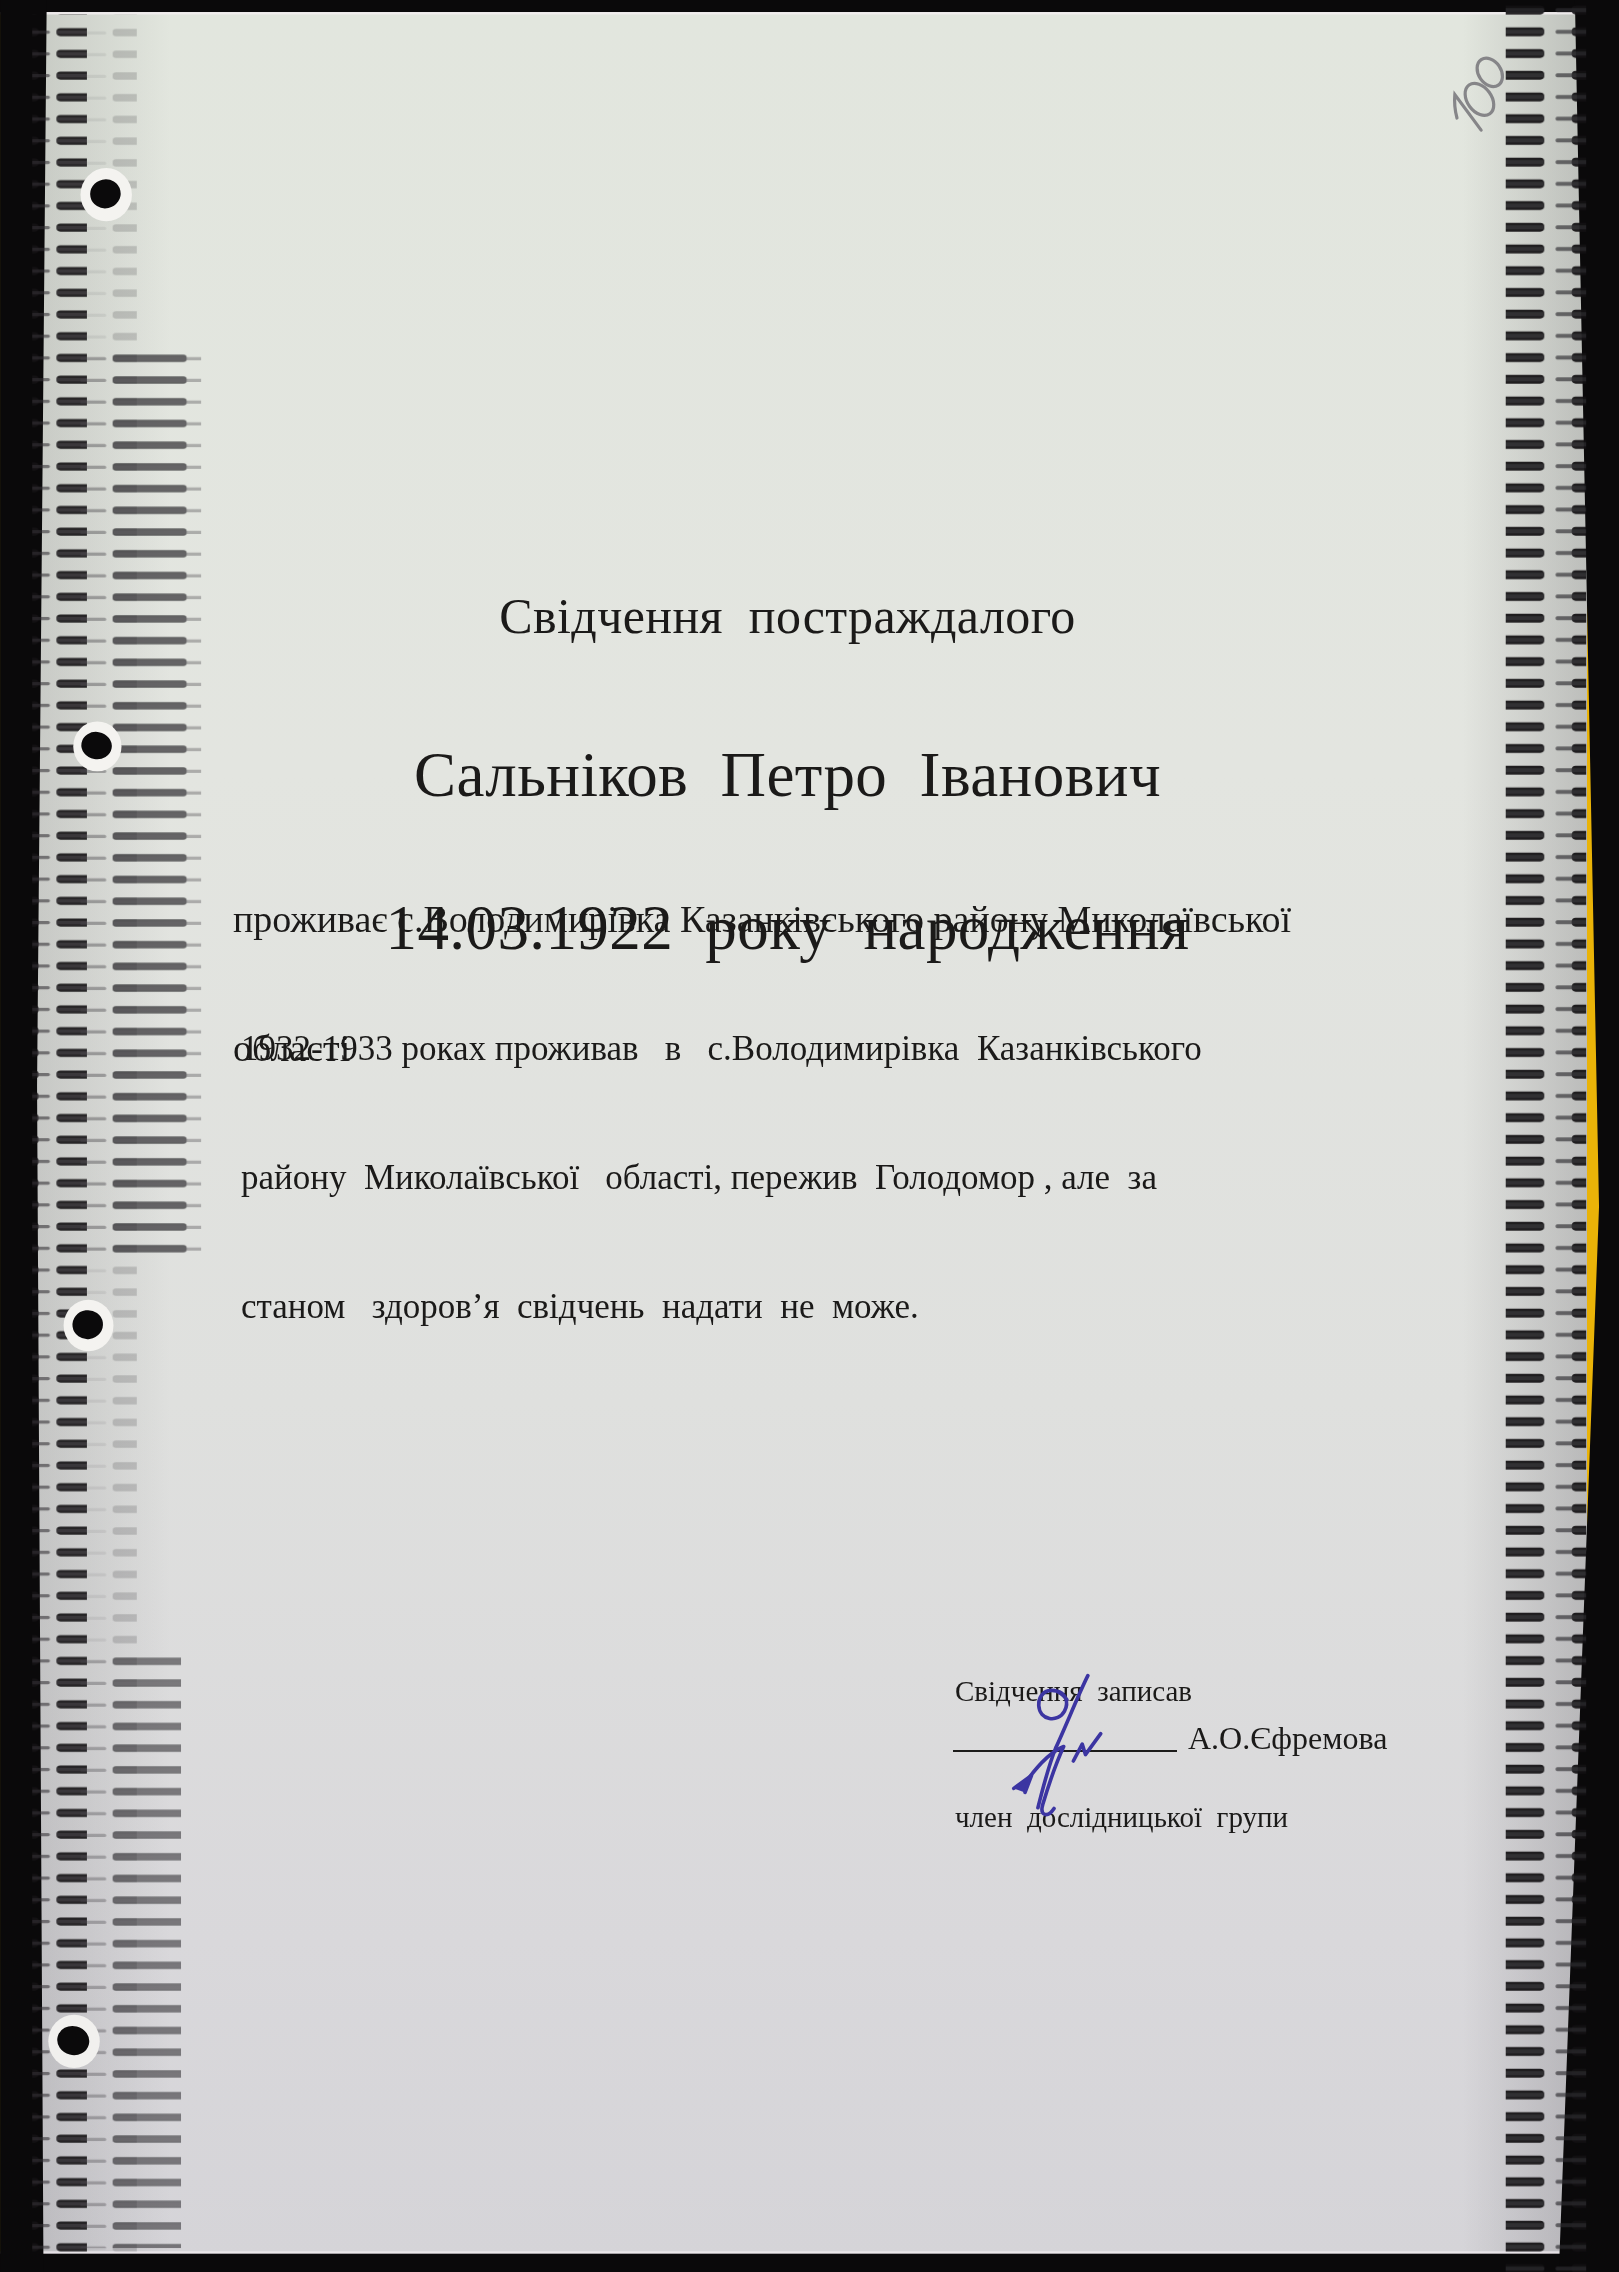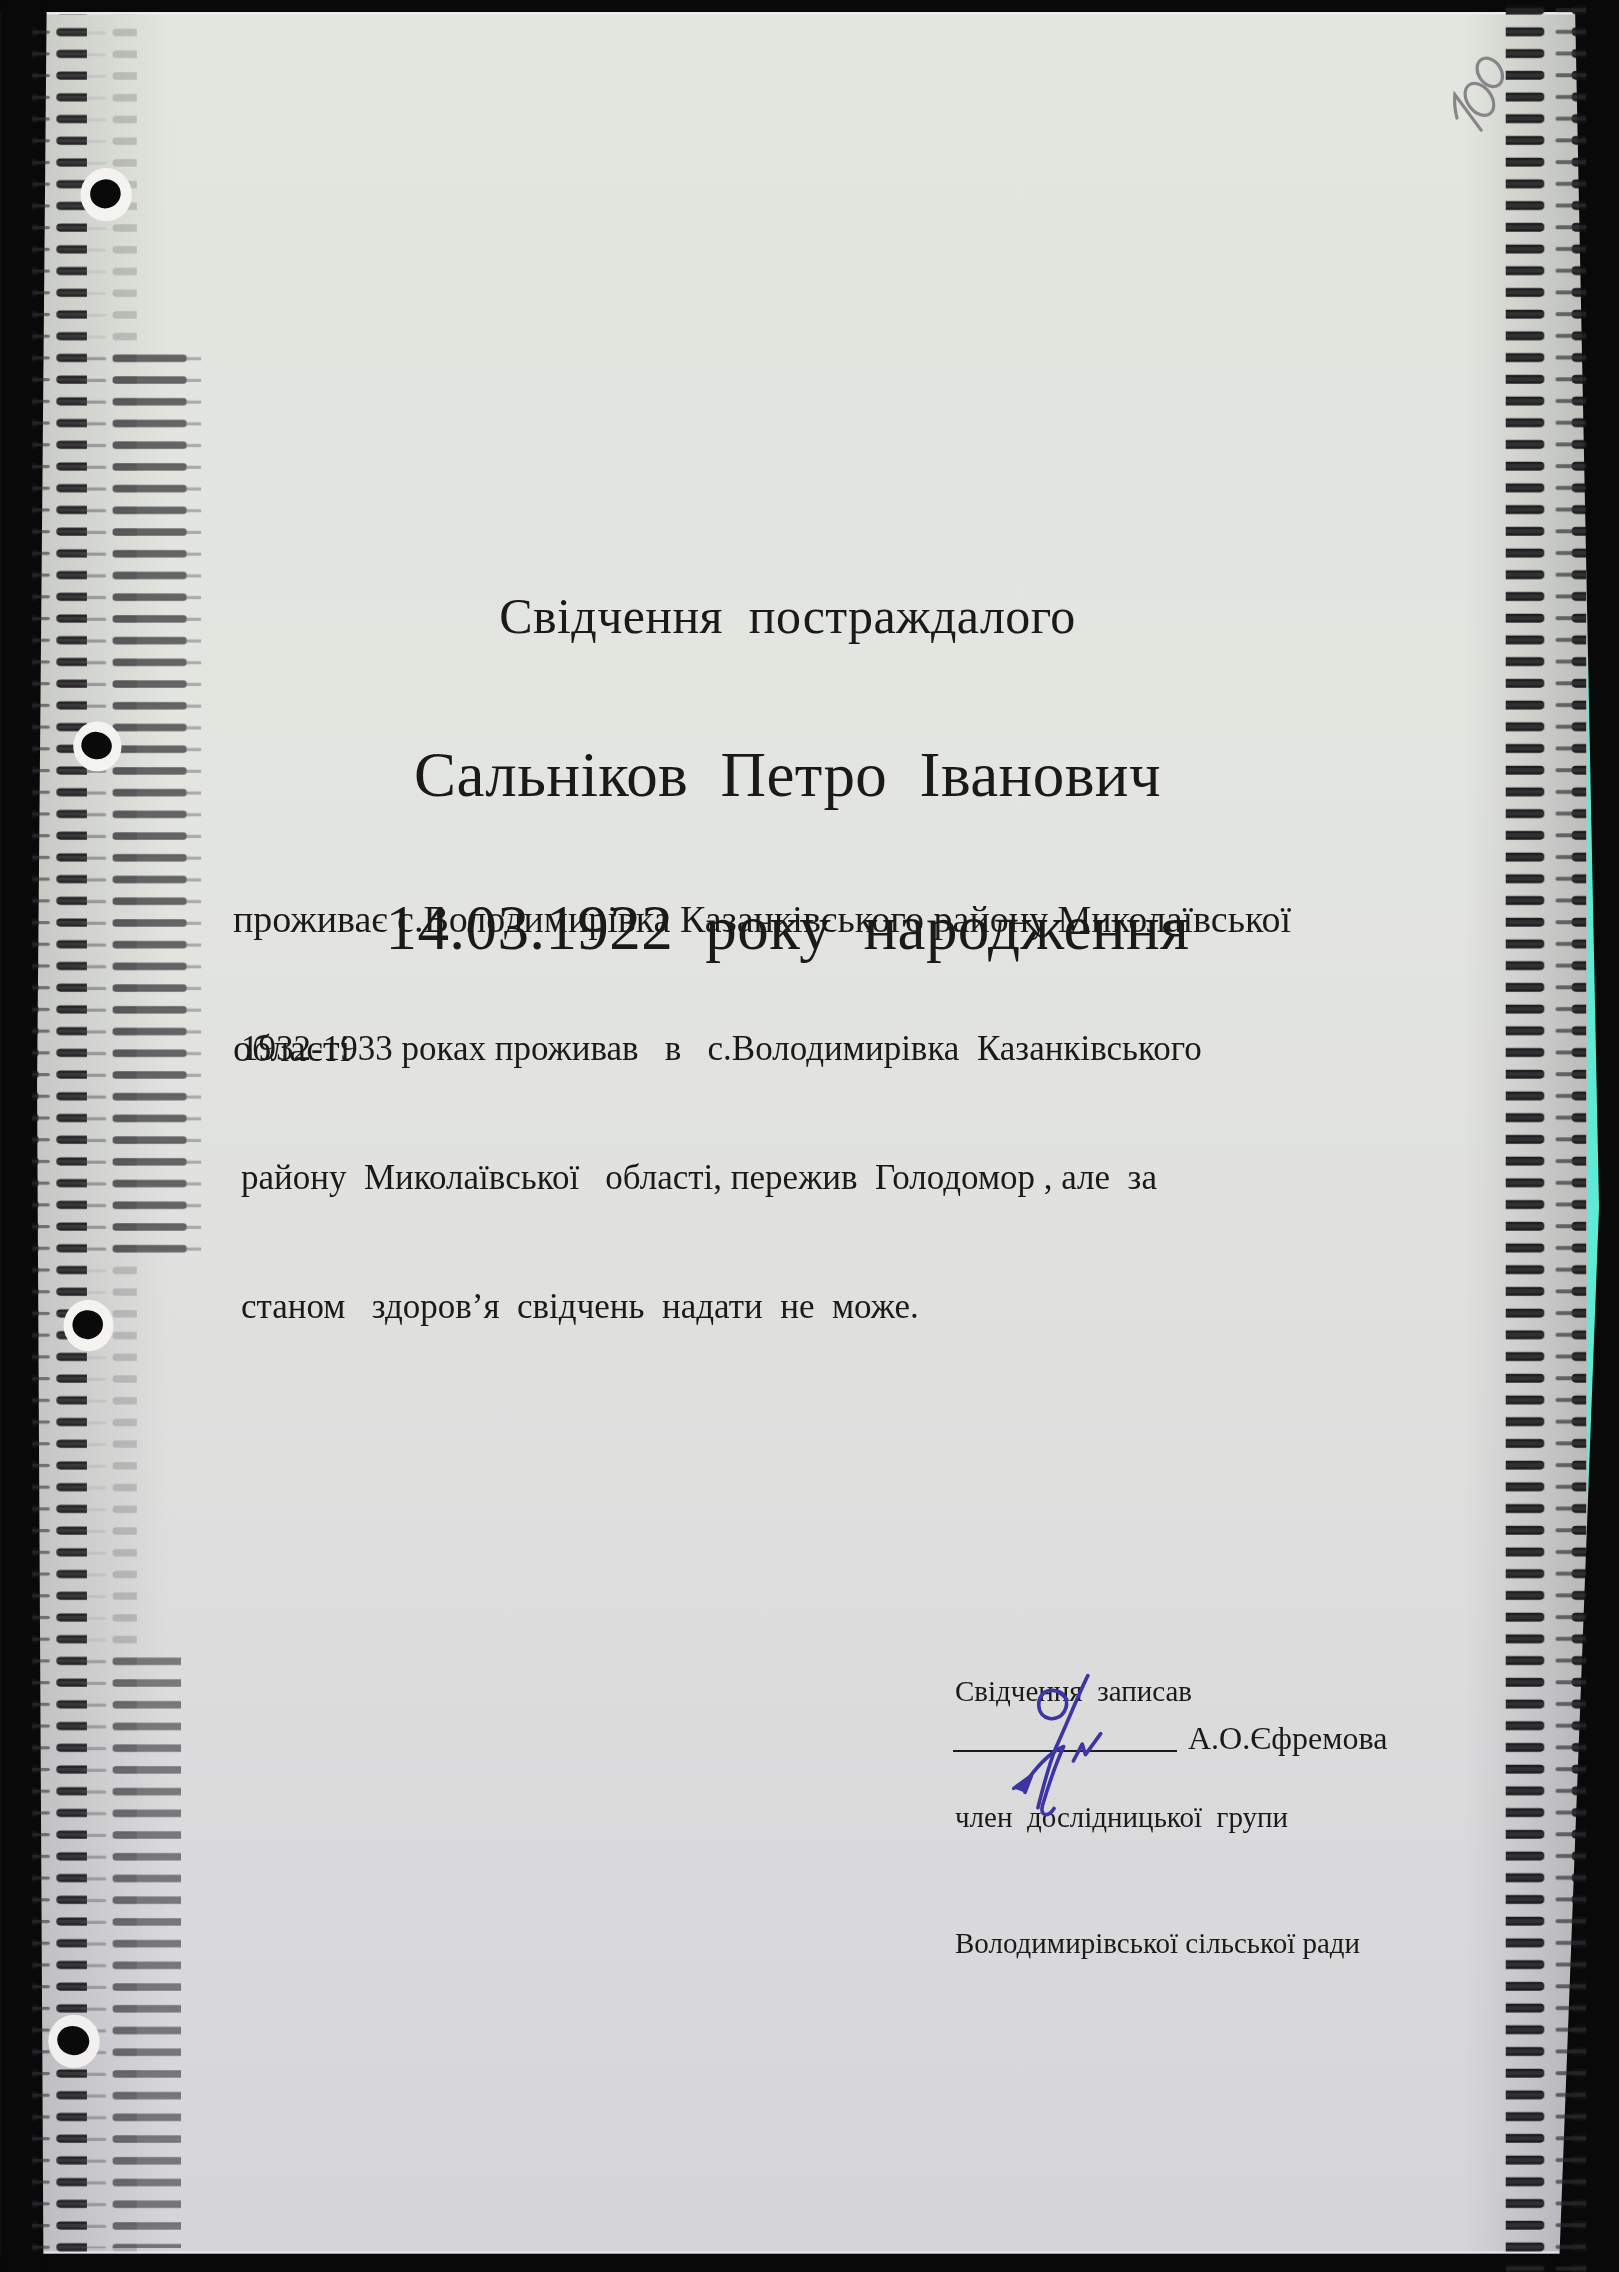"Свідчення постраждалого" .stage { background: #5eead4 -> #eab308 }
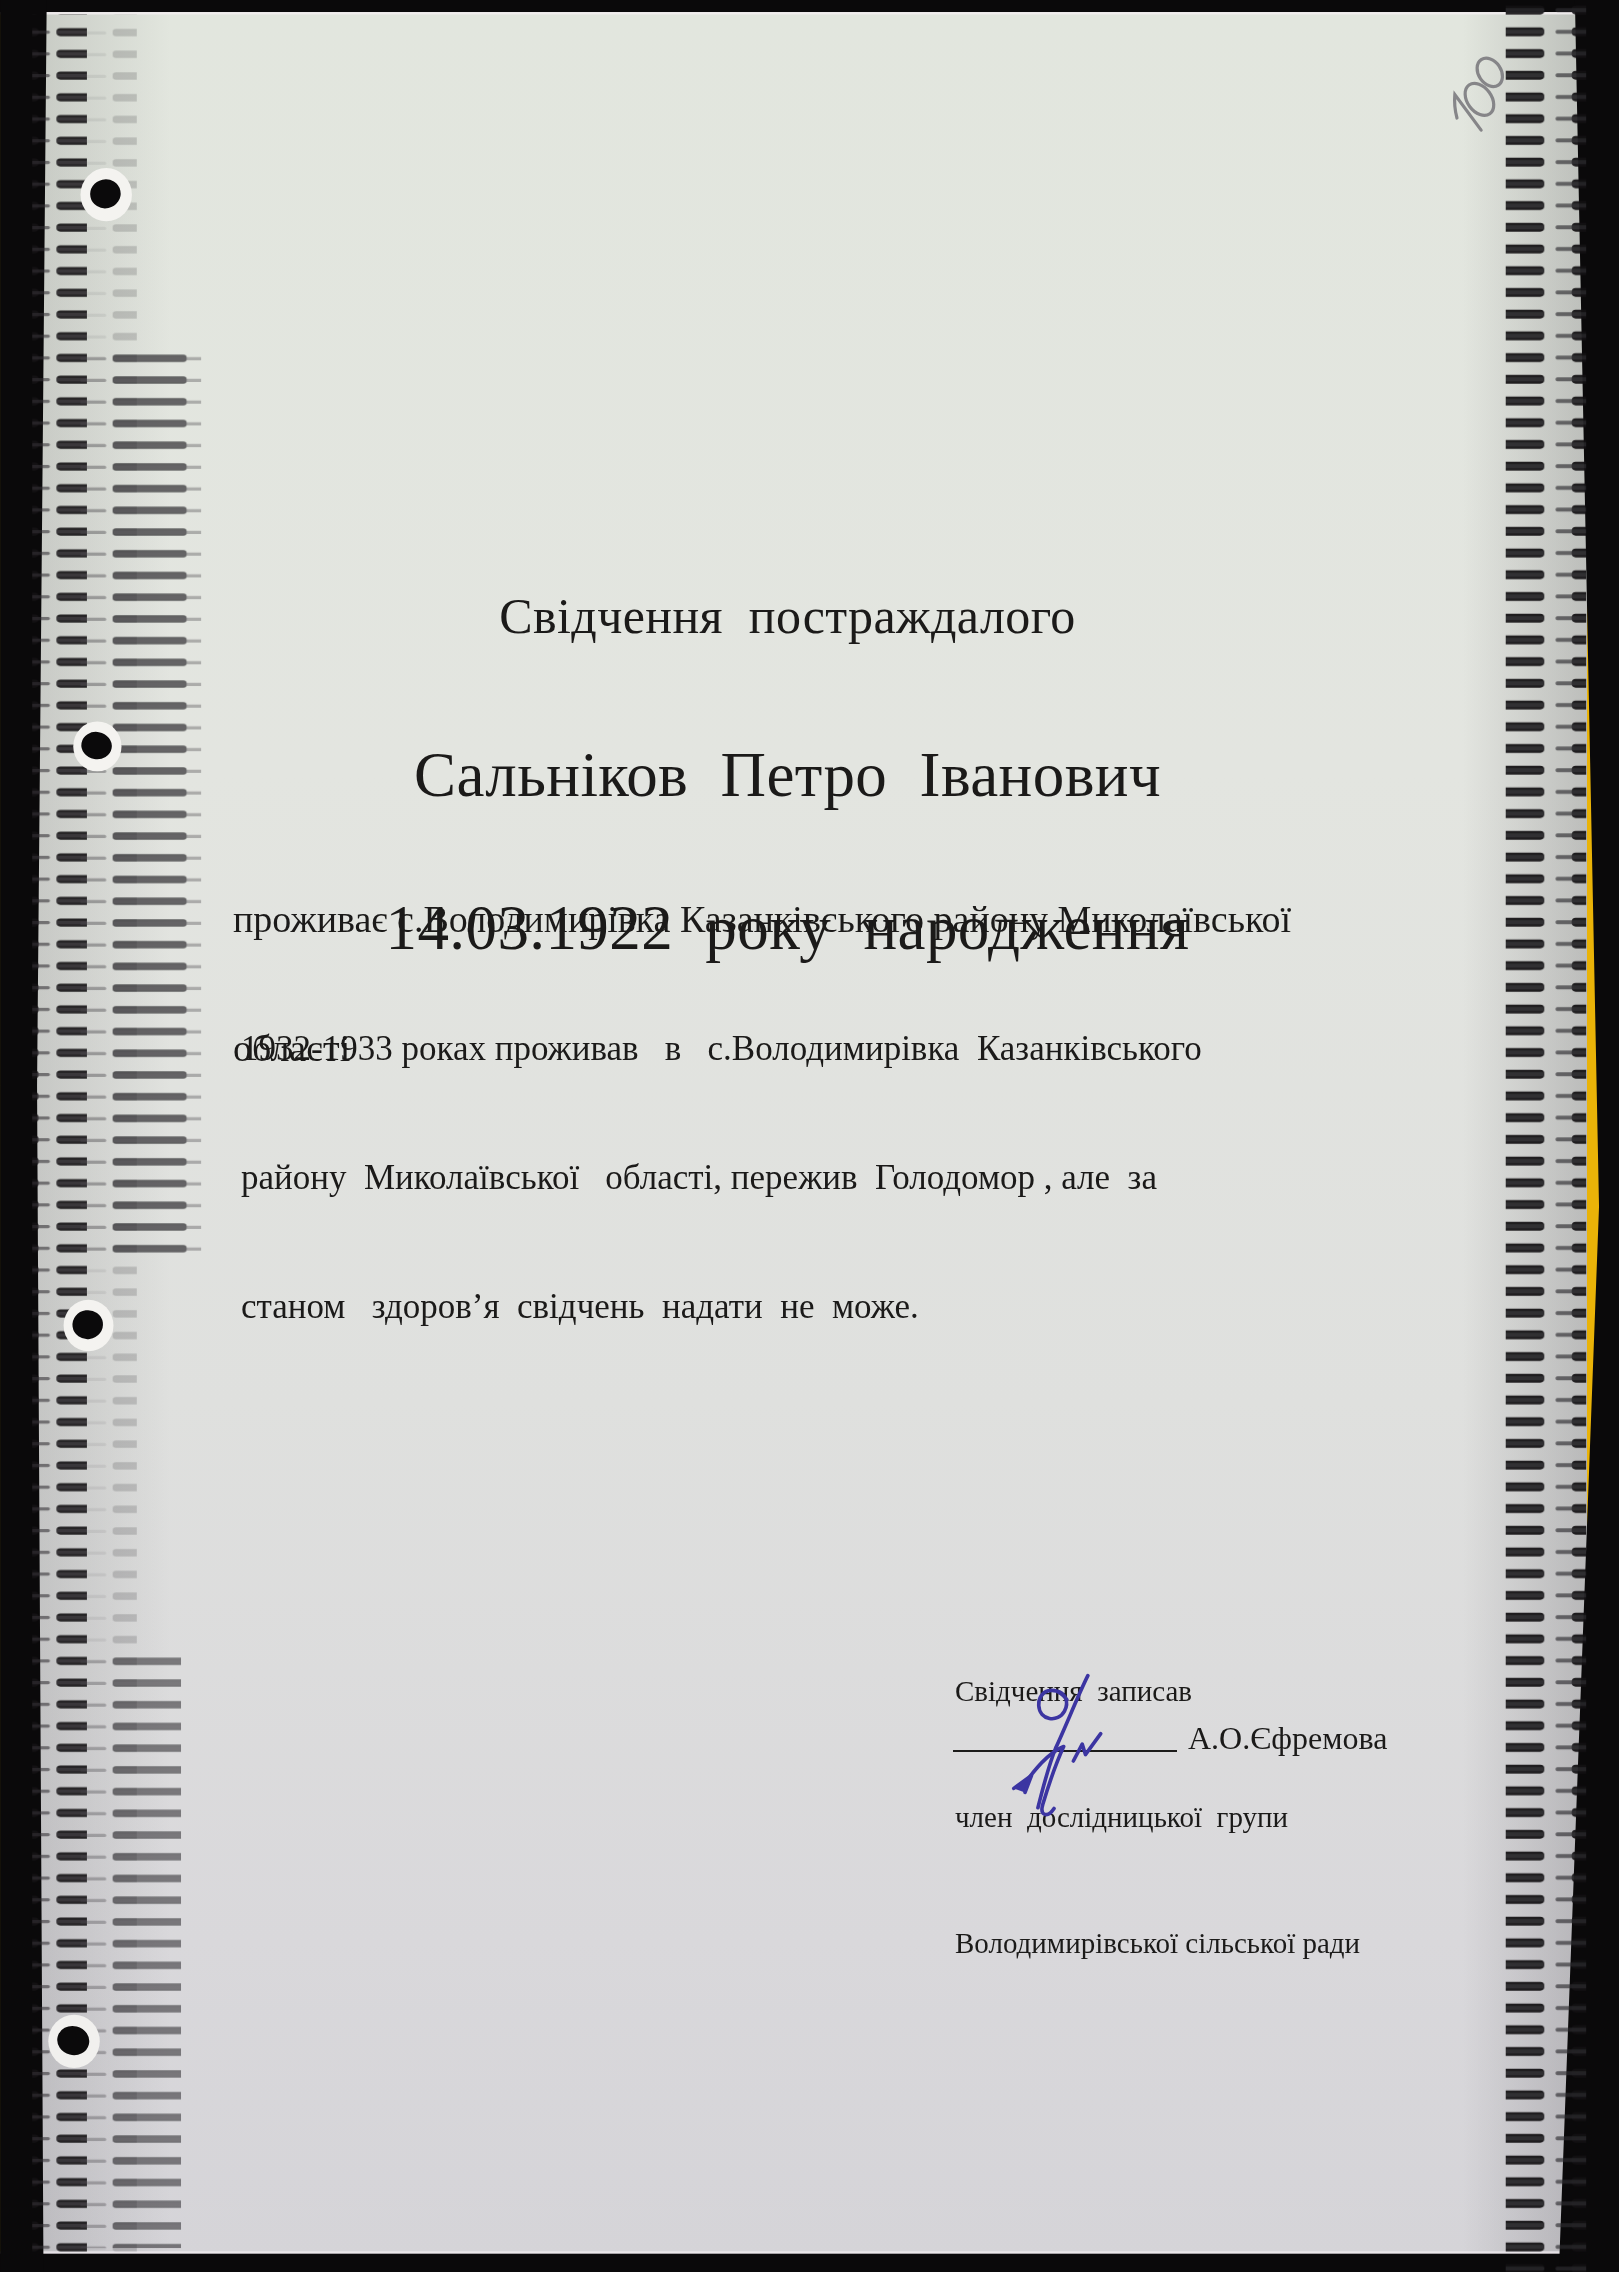"Володимирівської сільської ради" div { html: <div>Володимирівської сільської ради</div> -> none }
